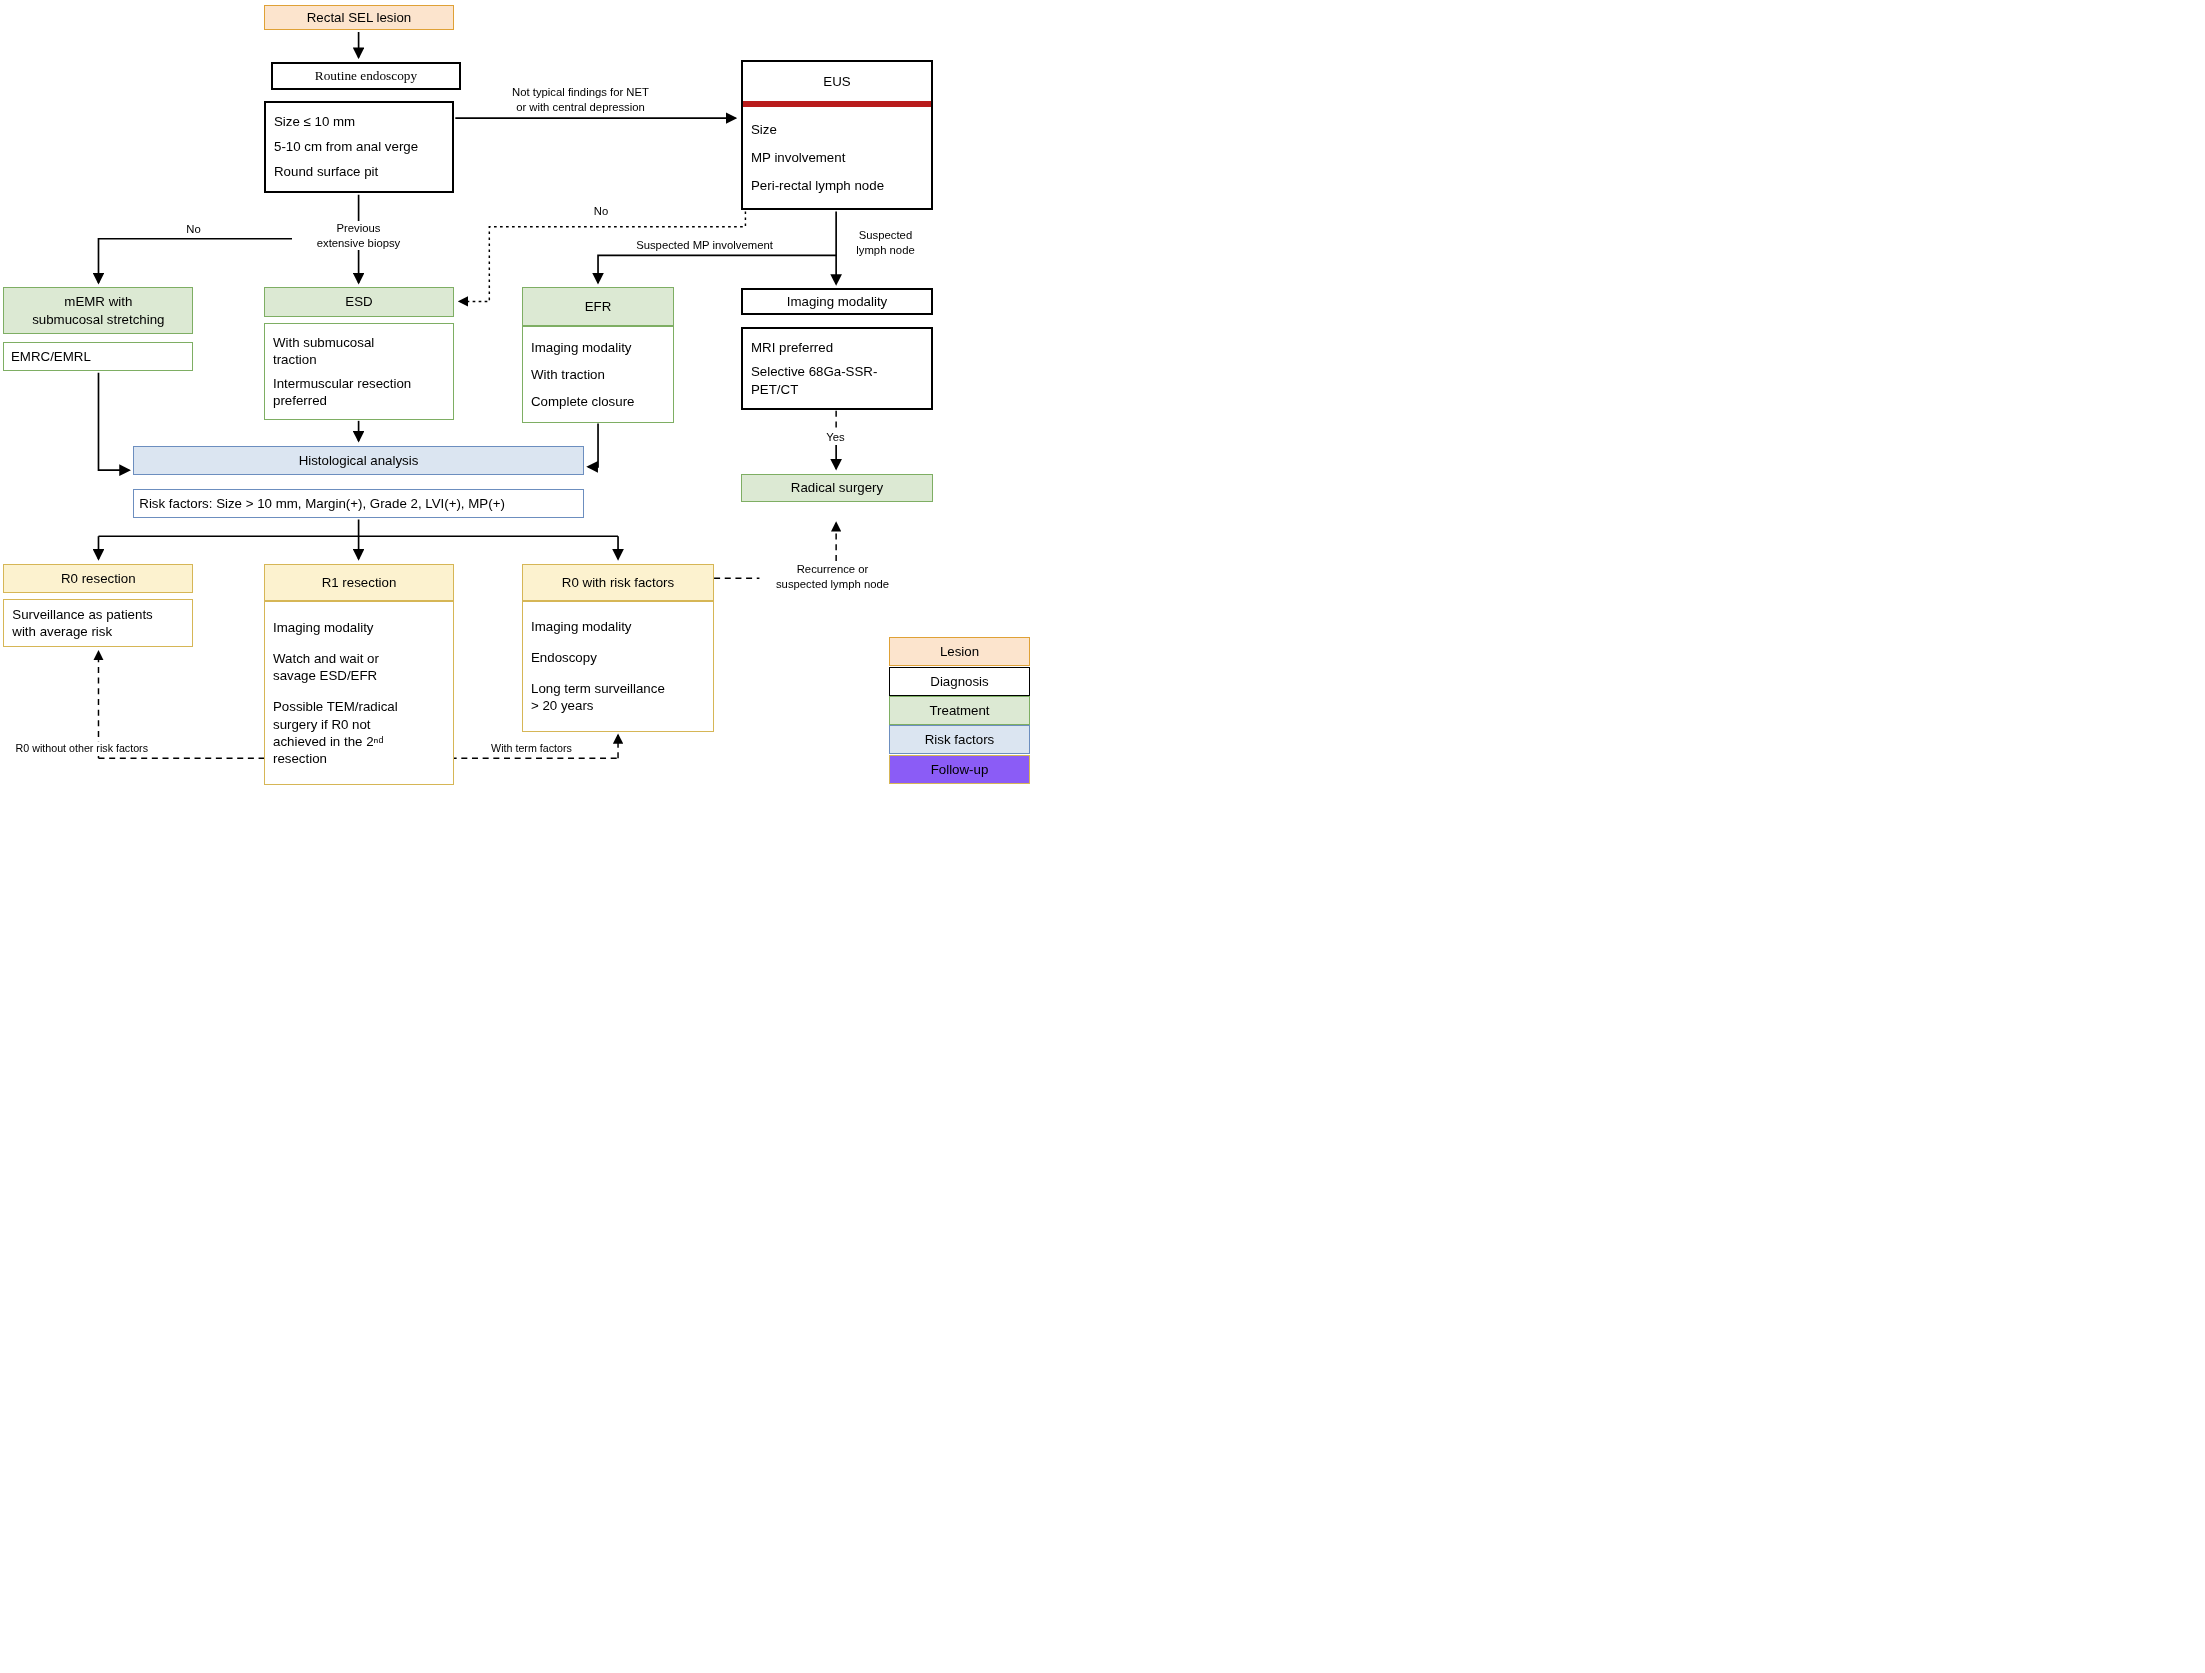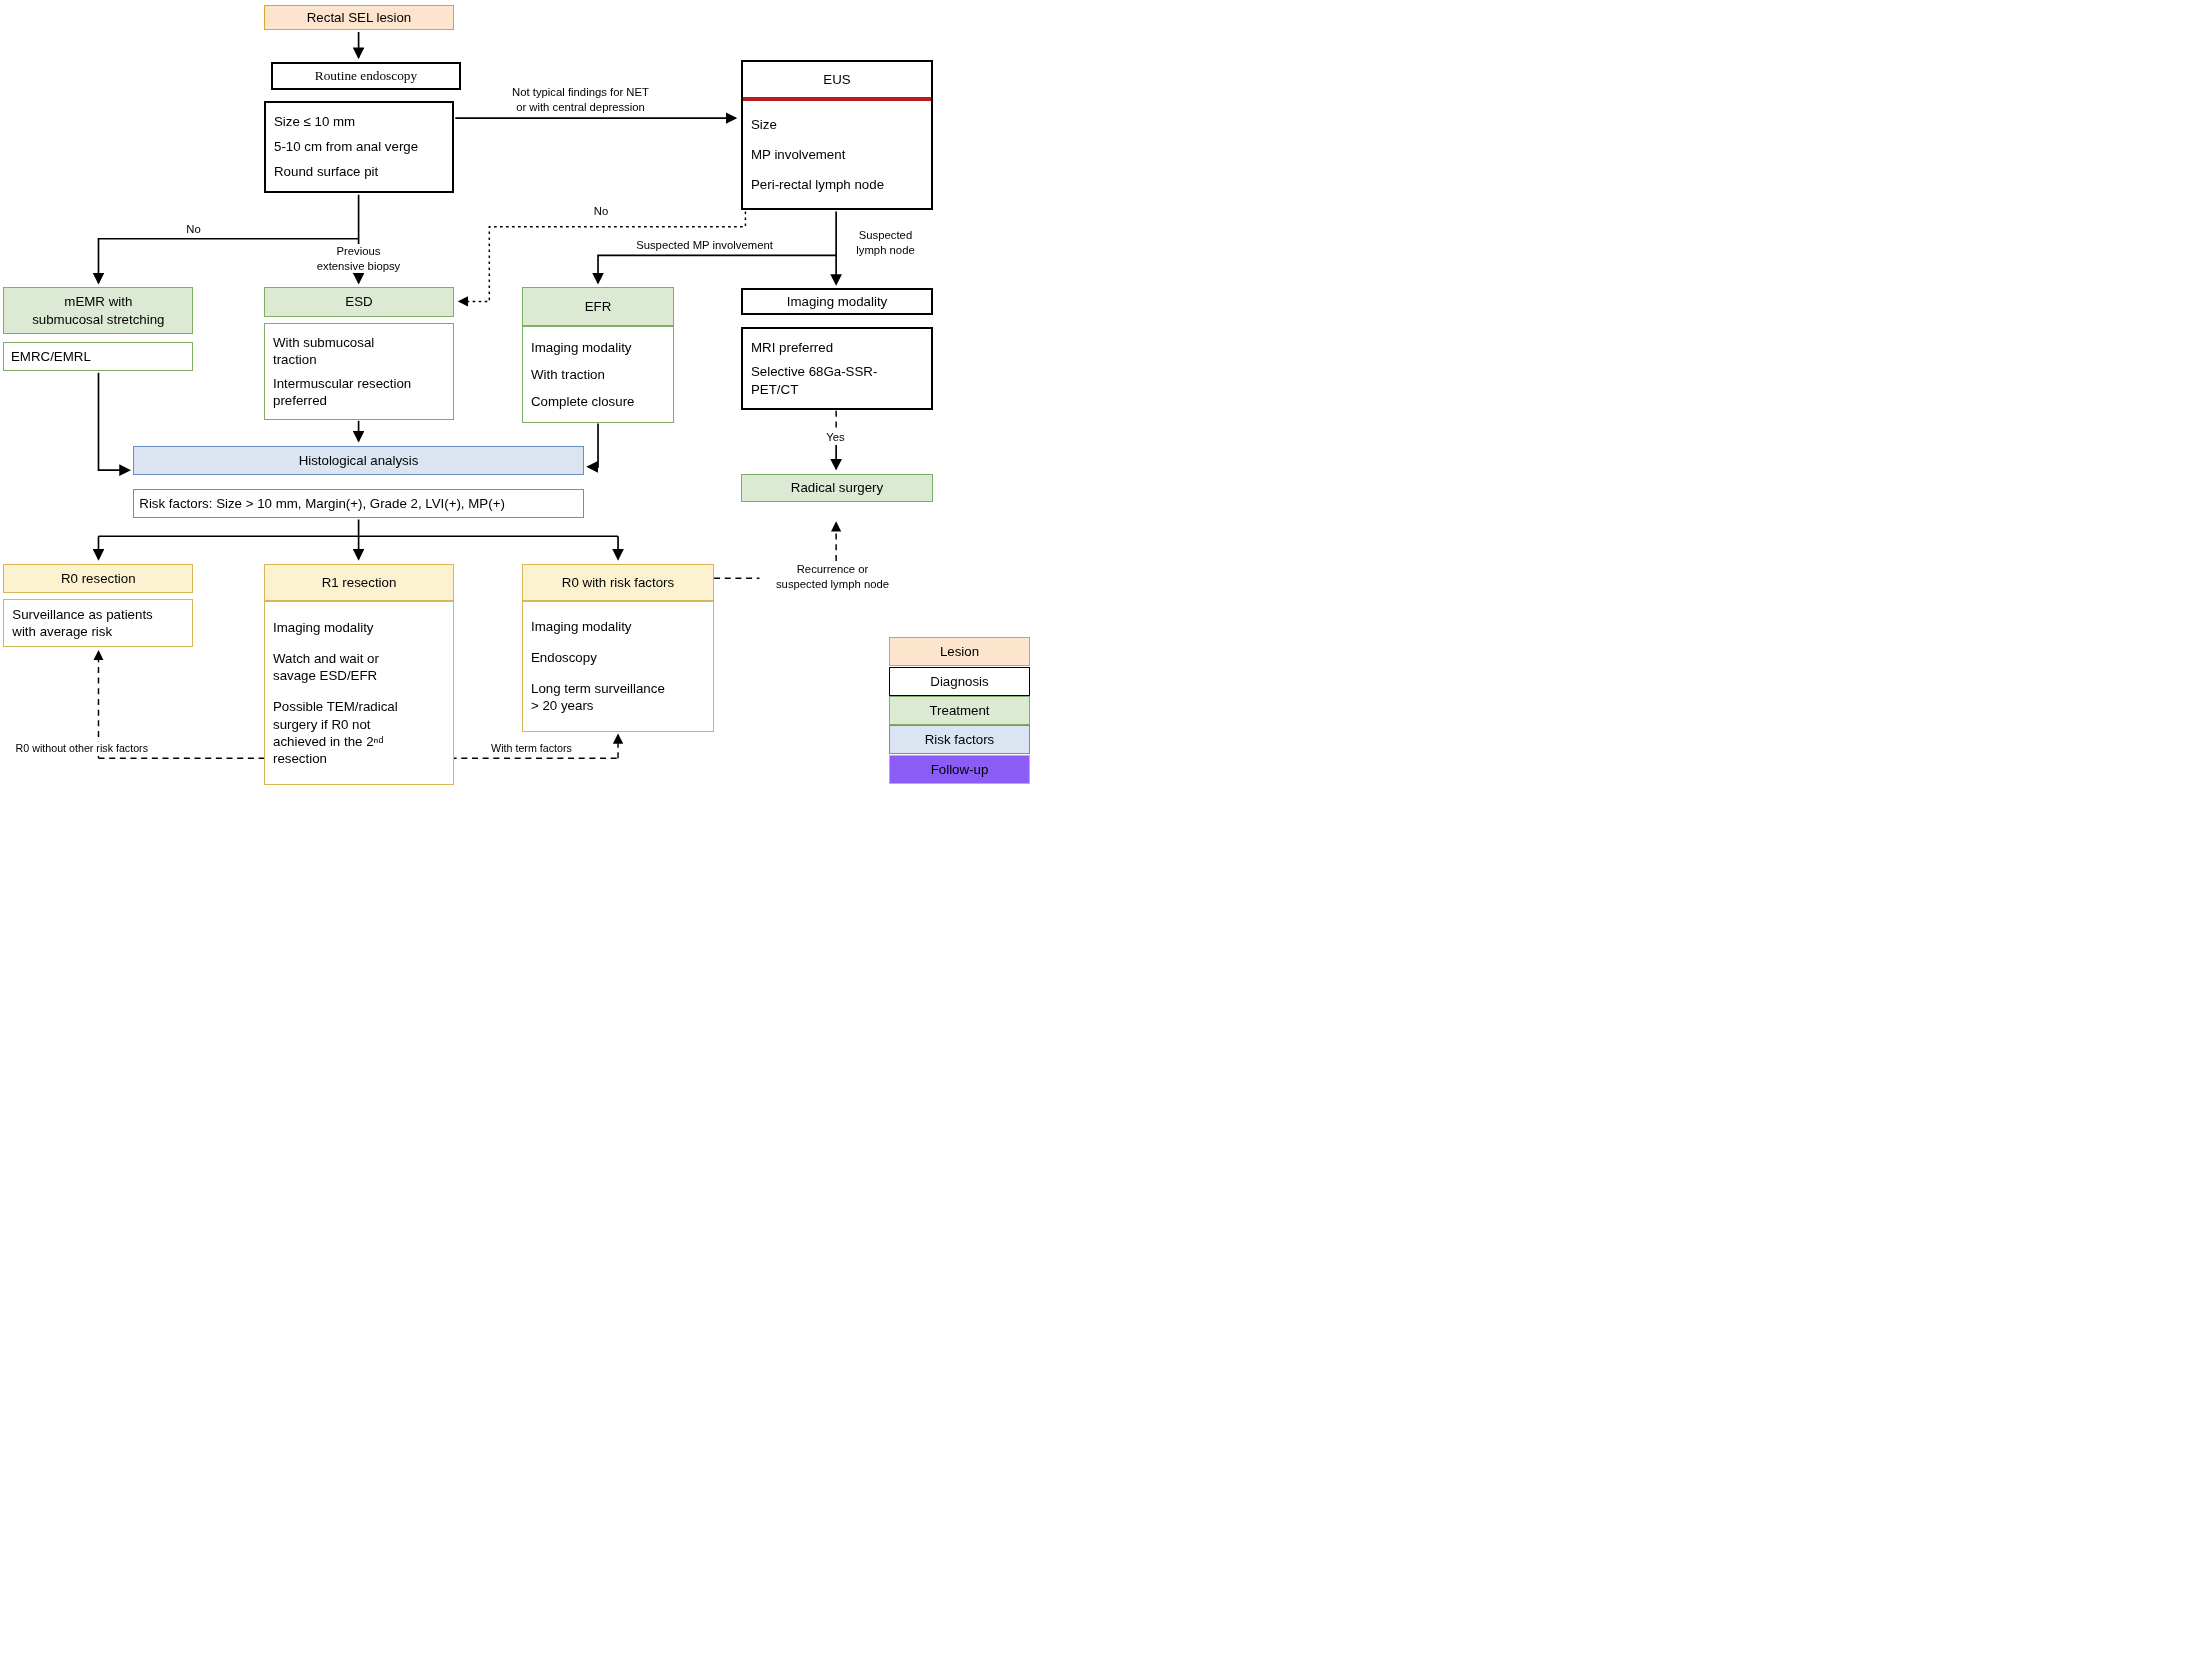"EUS" .eus-hd { border-bottom: 4px solid #b91c1c -> 6px solid #b91c1c; height: 39px -> 45px }
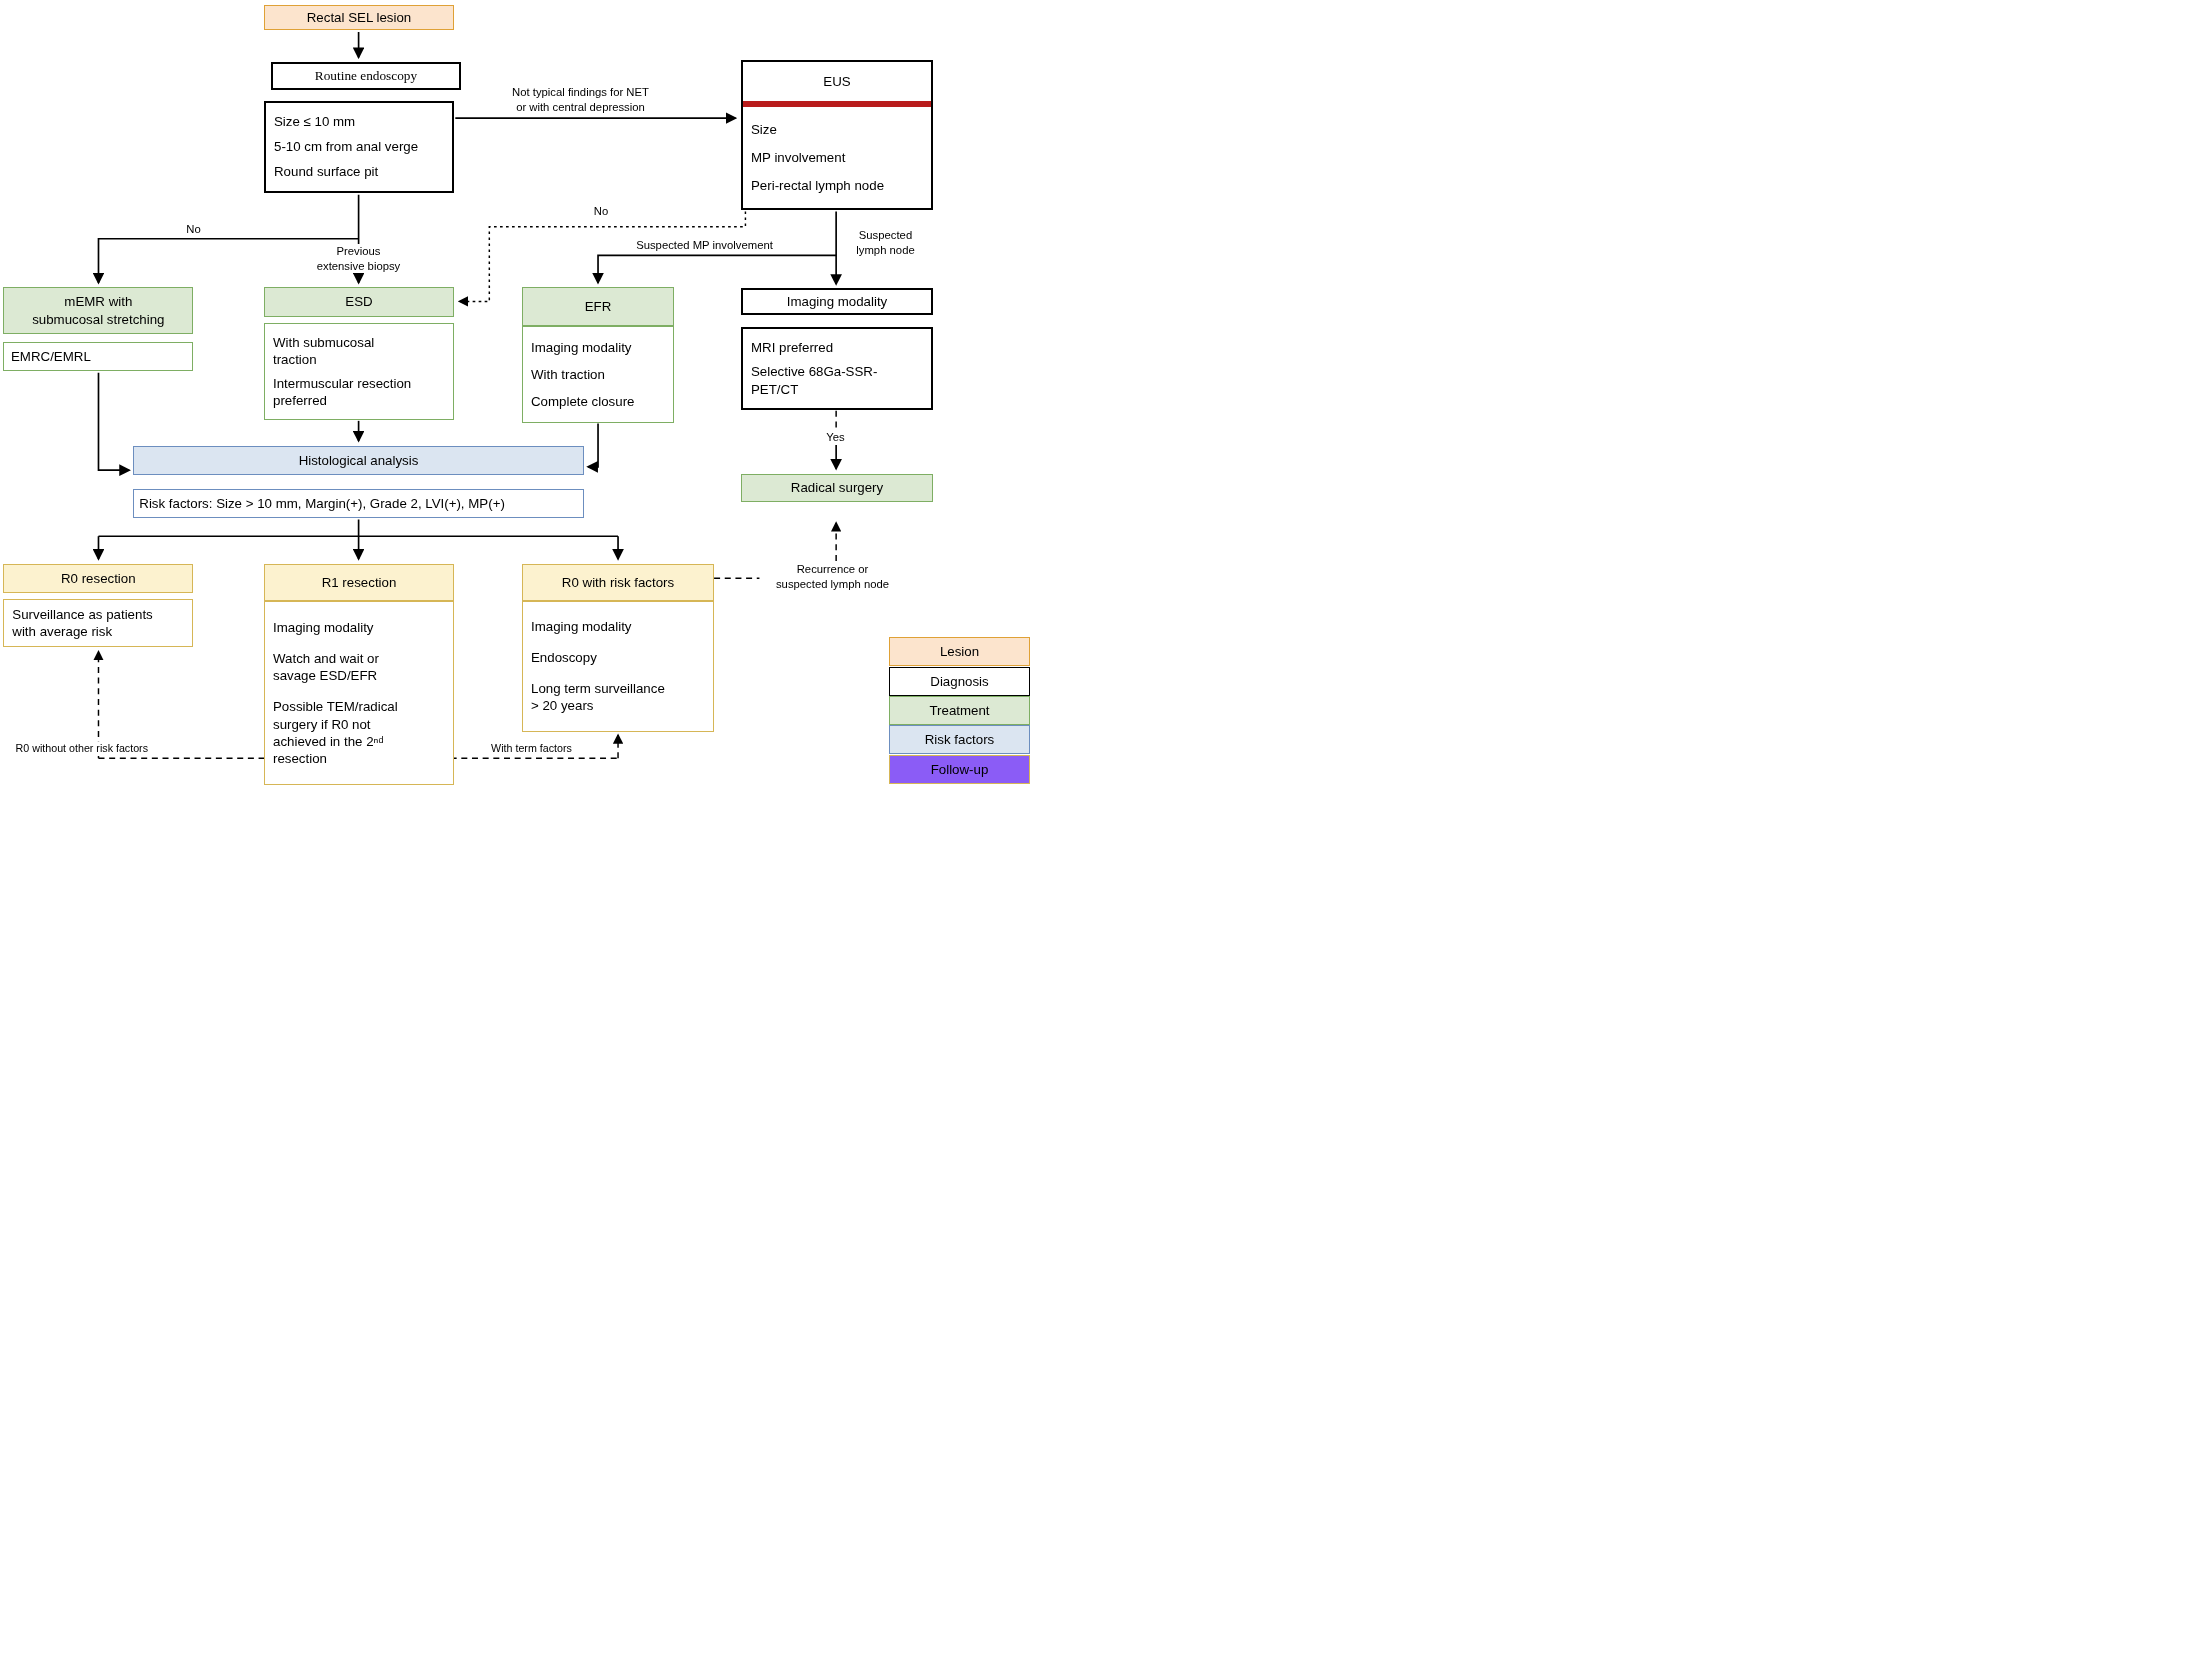"Previous" div.lbl { margin-top: 23px -> none }
